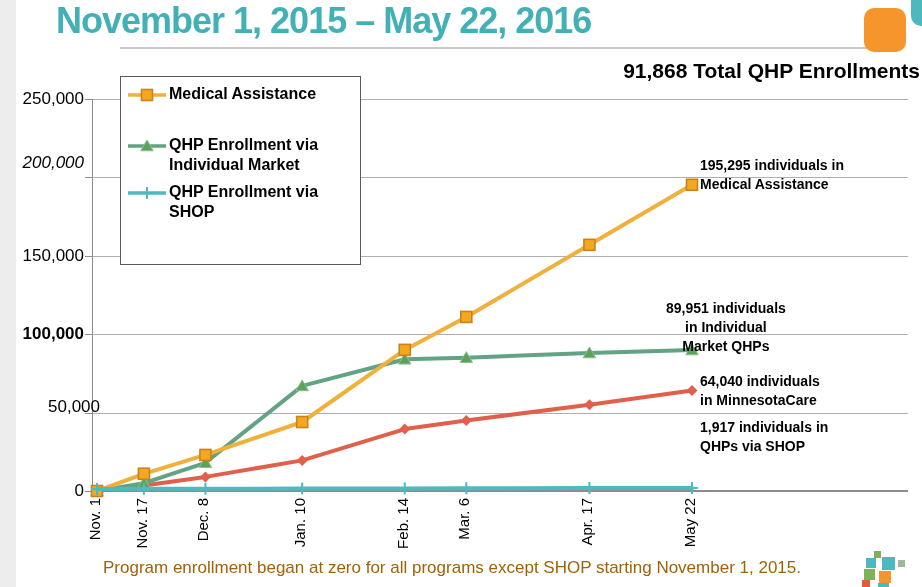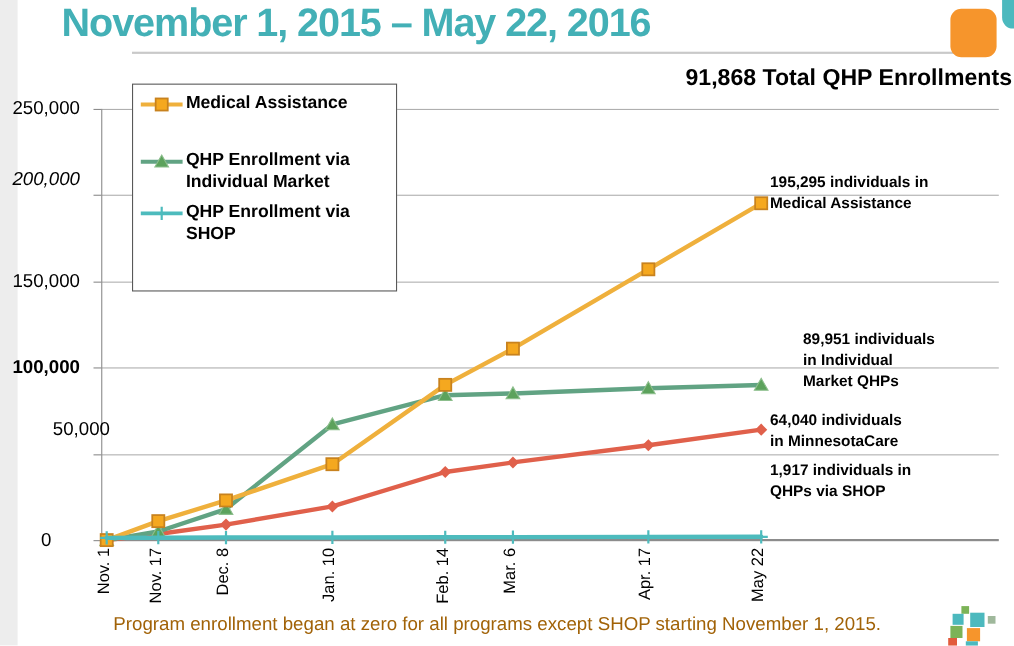"250,000" .y-label { text-align: center -> right }
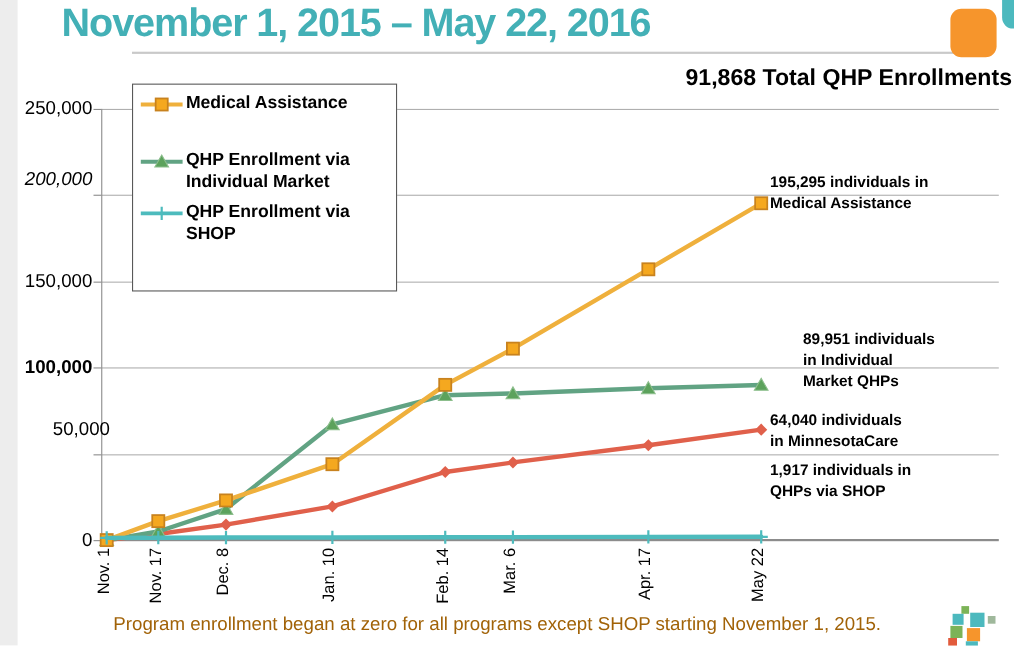"89,951 individuals" div.annotation { left: 730px -> 666px; text-align: none -> center }
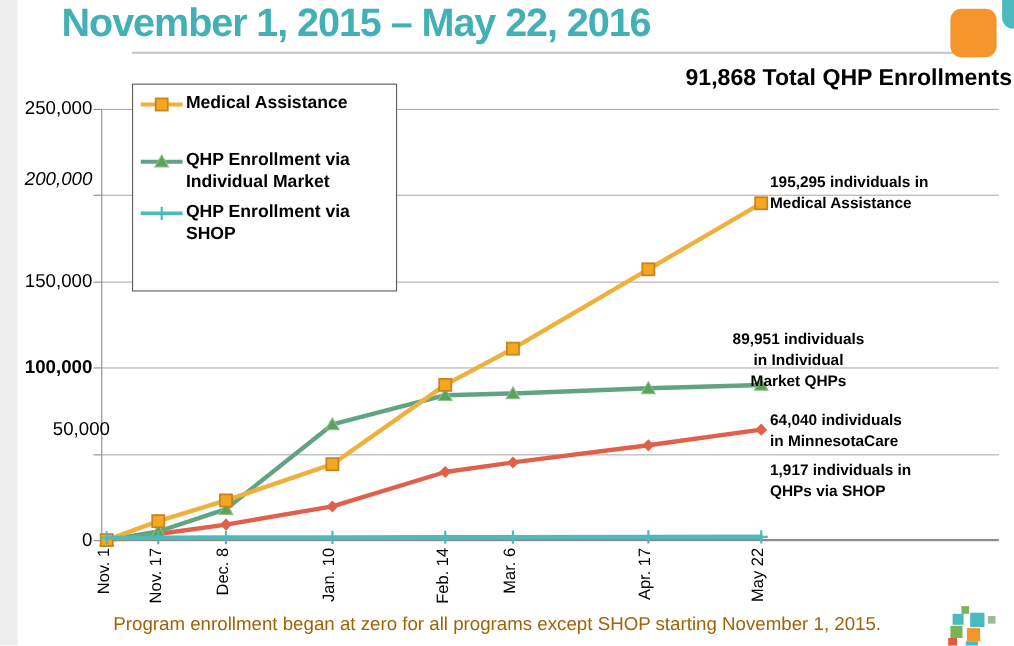"50,000" div.y-label { top: 380px -> 397px }
